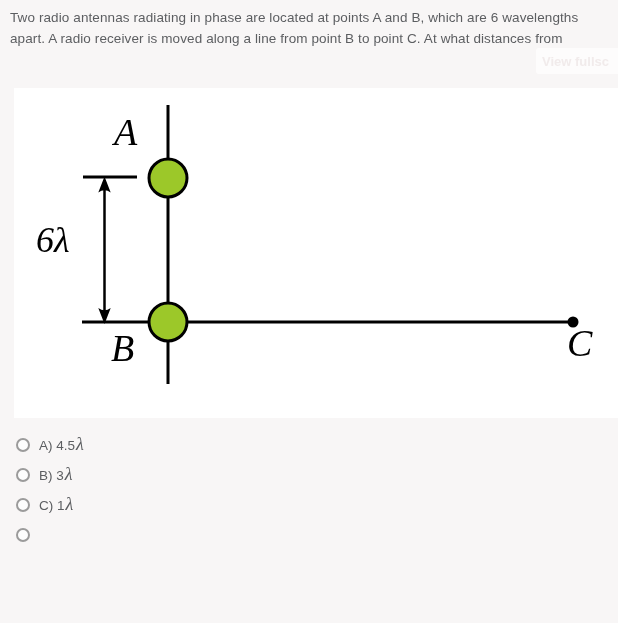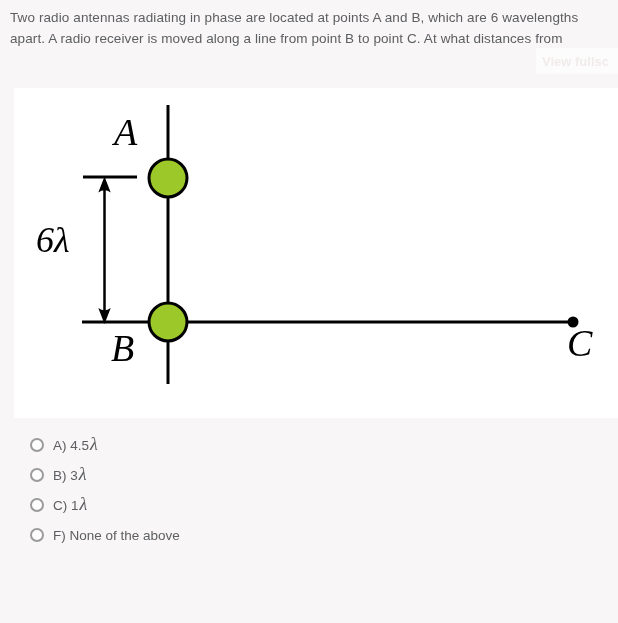"A) 4.5" .option { margin-left: 14px -> none }
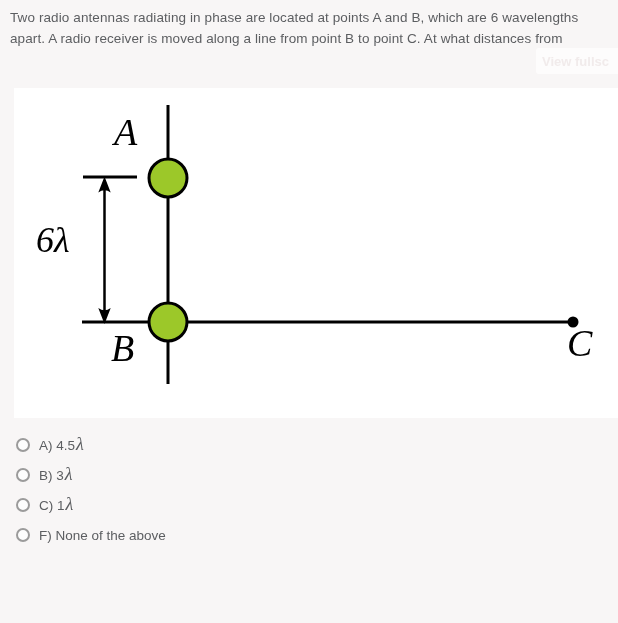"F) None of the above" span.opt-text { html: <span>F) None of the above</span> -> none }
